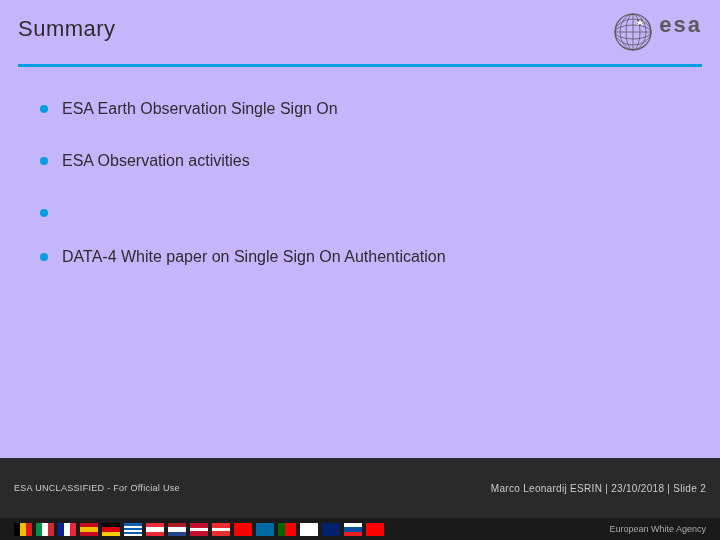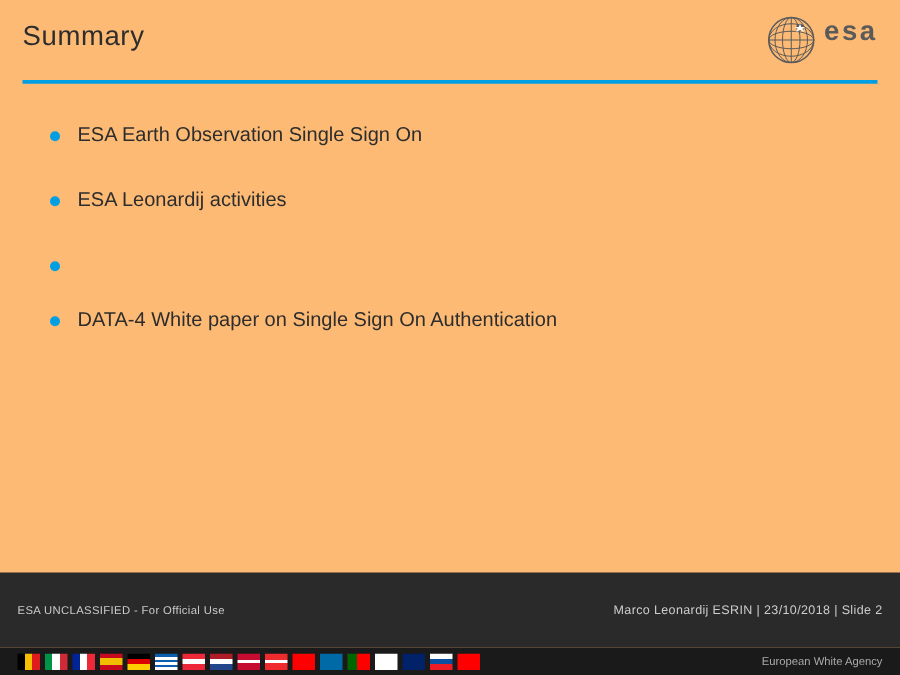"Summary" .slide { background: #fdba74 -> #c4b5fd }
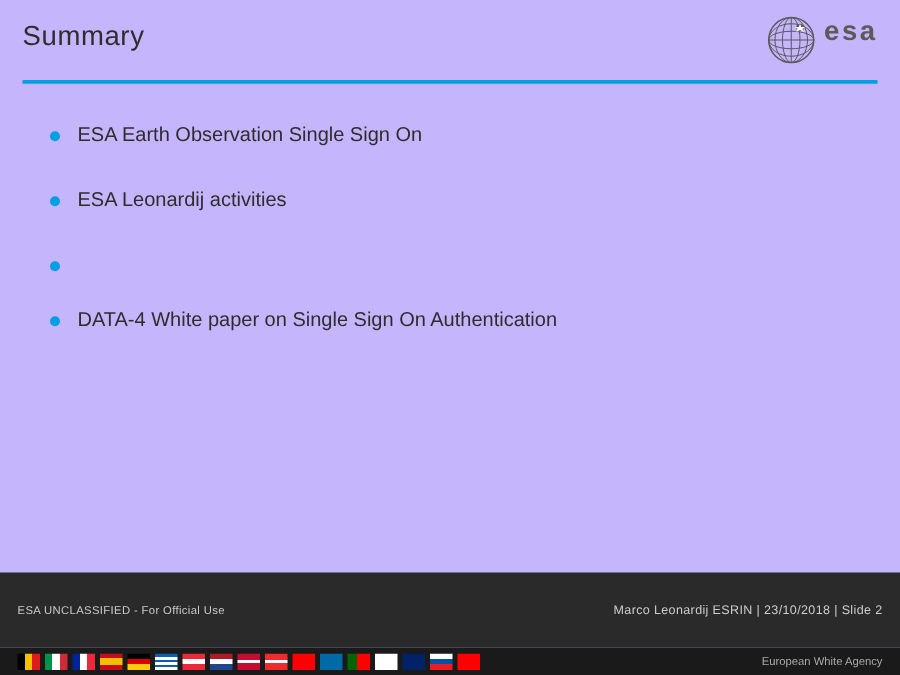"ESA Leonardij activities" span.bullet-text { text: Leonardij -> Observation }
